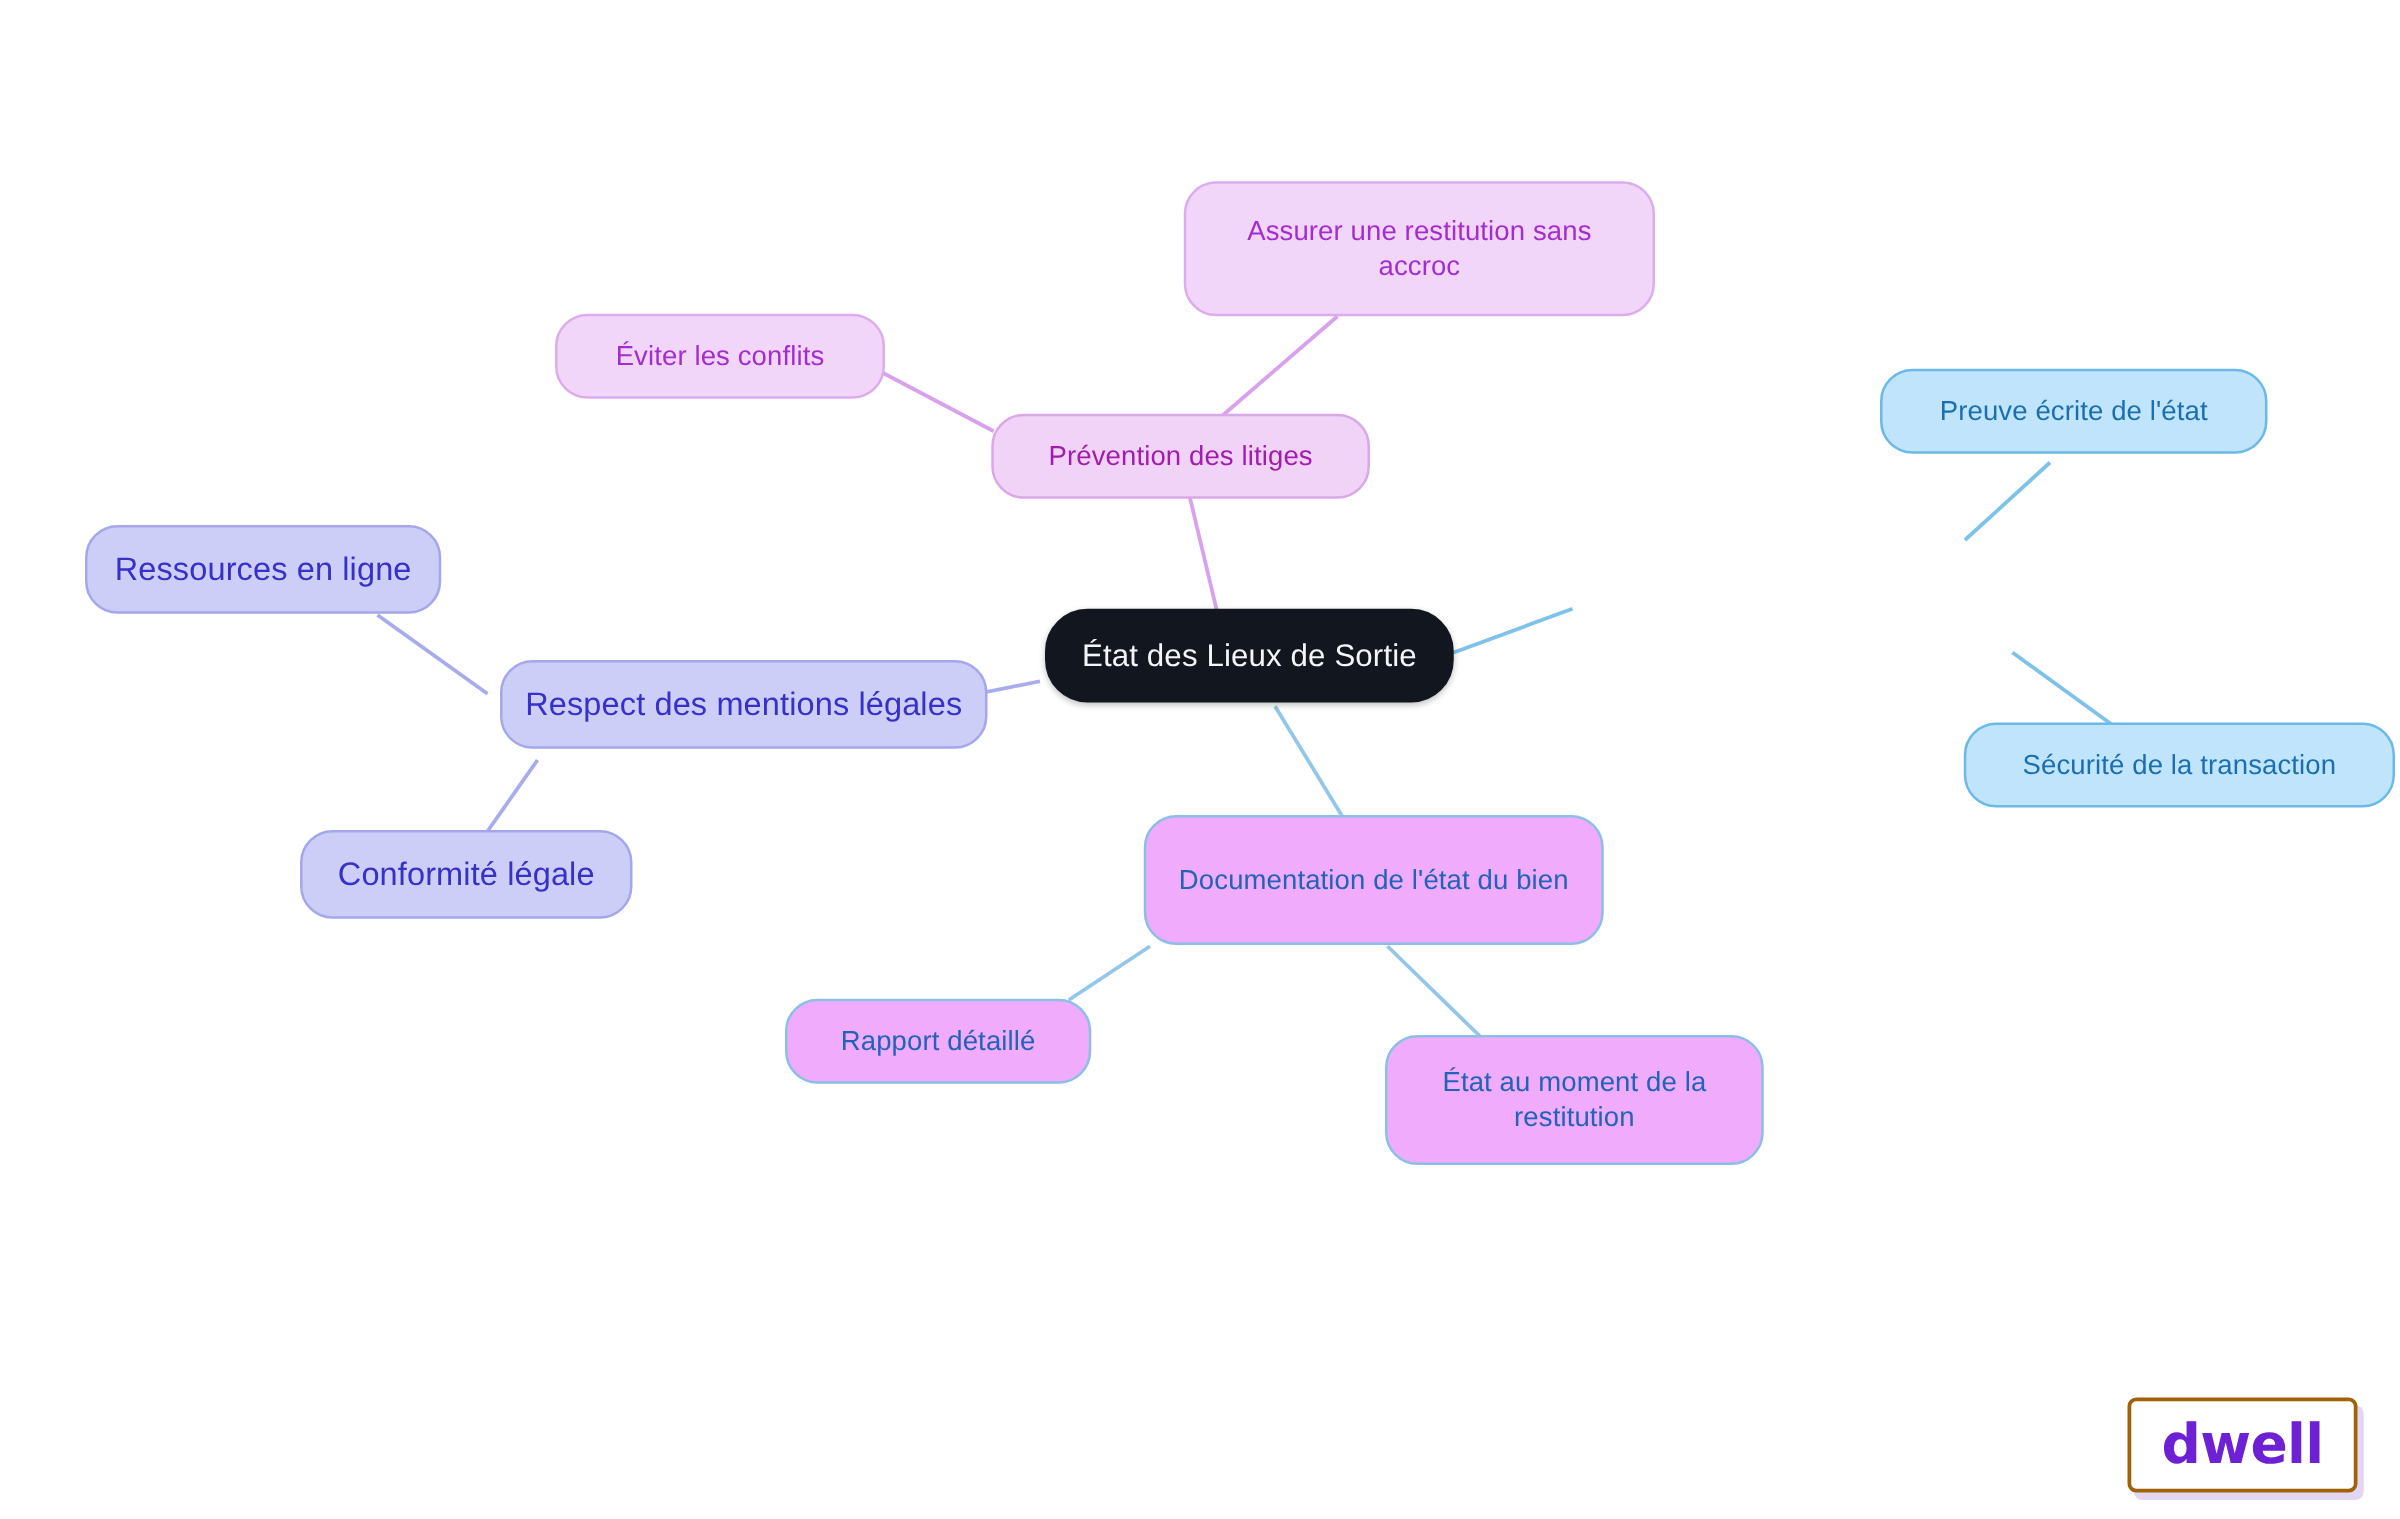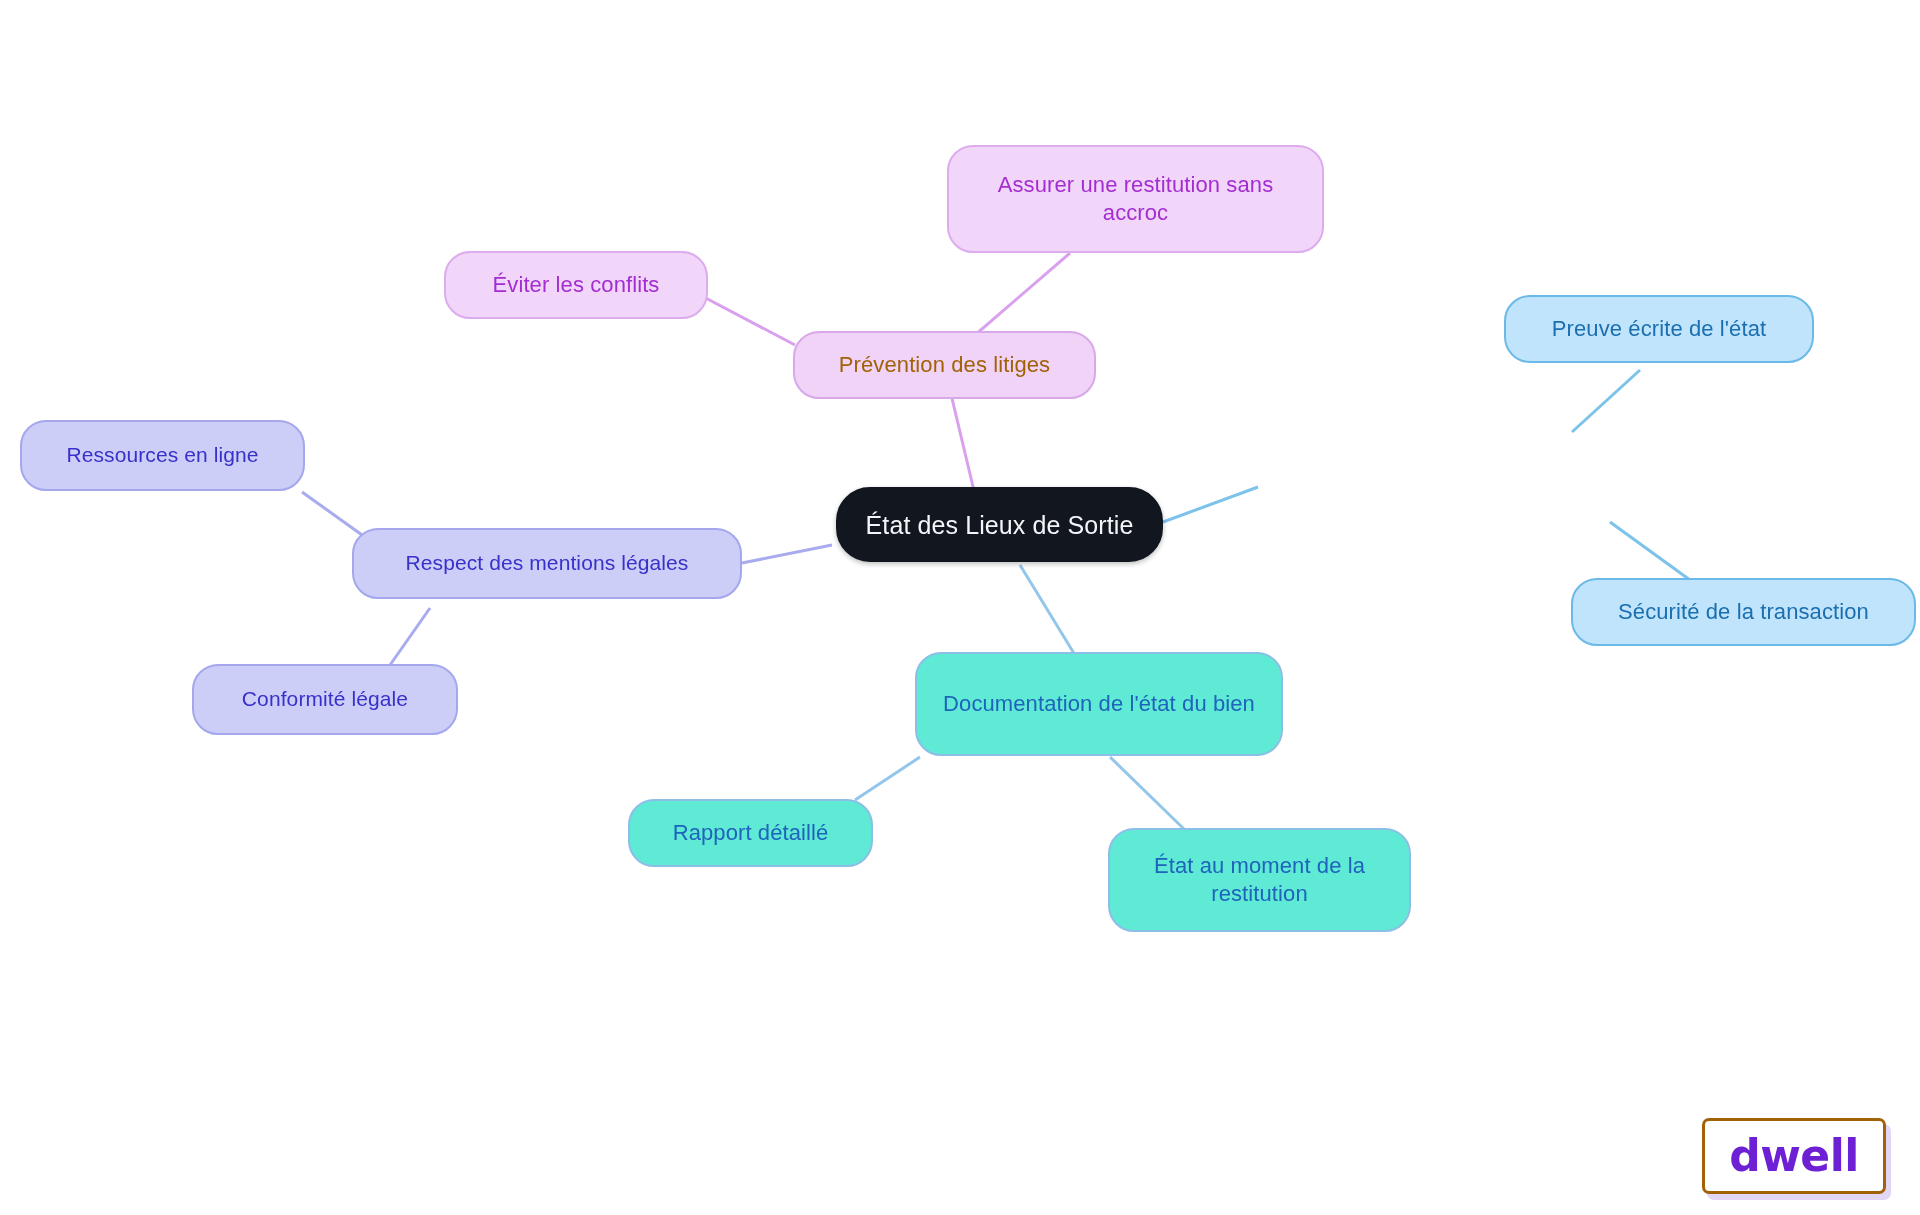"Prévention des litiges" .node.violet { color: #a16207 -> #a21caf }
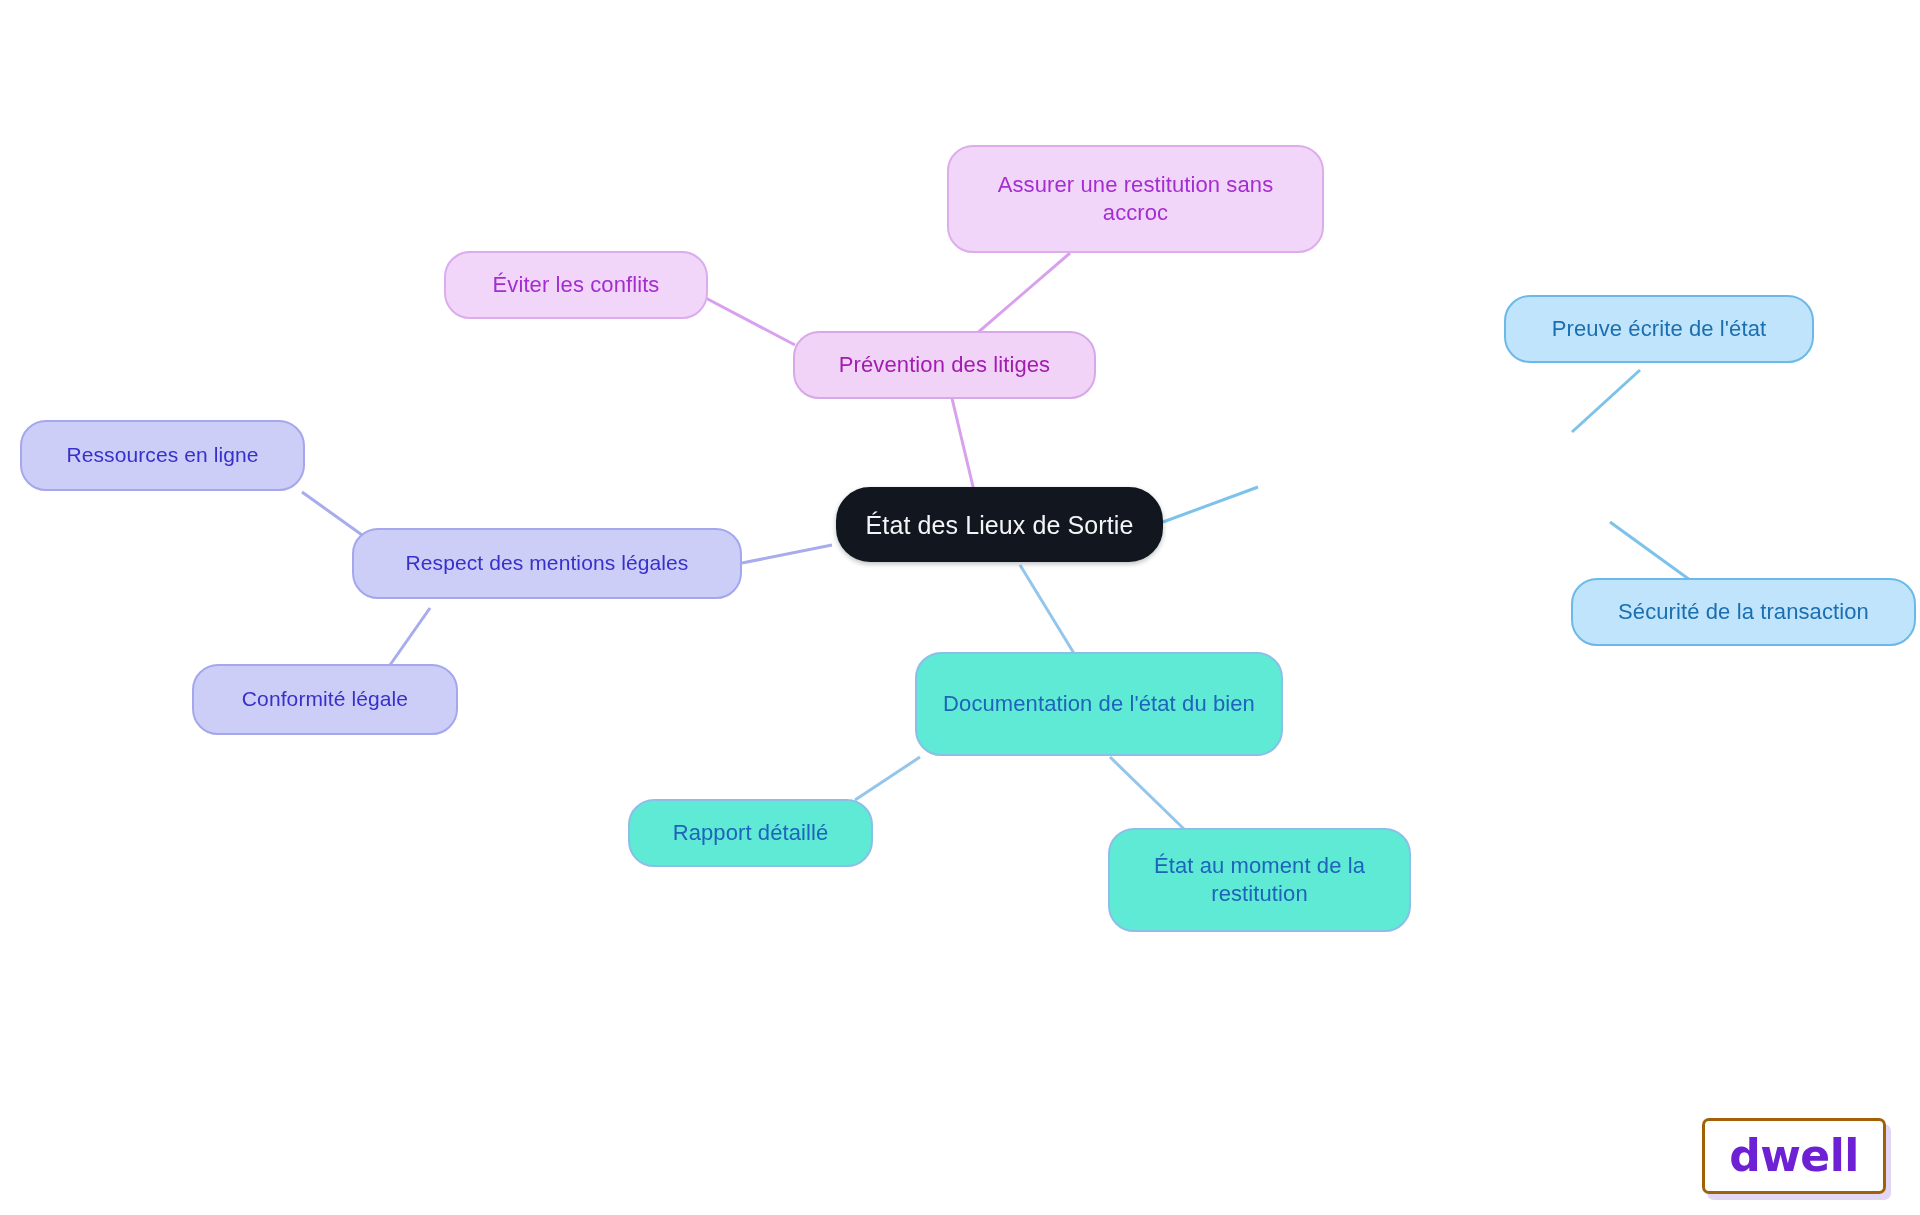"Ressources en ligne" .node.peri { font-size: 21px -> 26px; margin-left: none -> 48px }
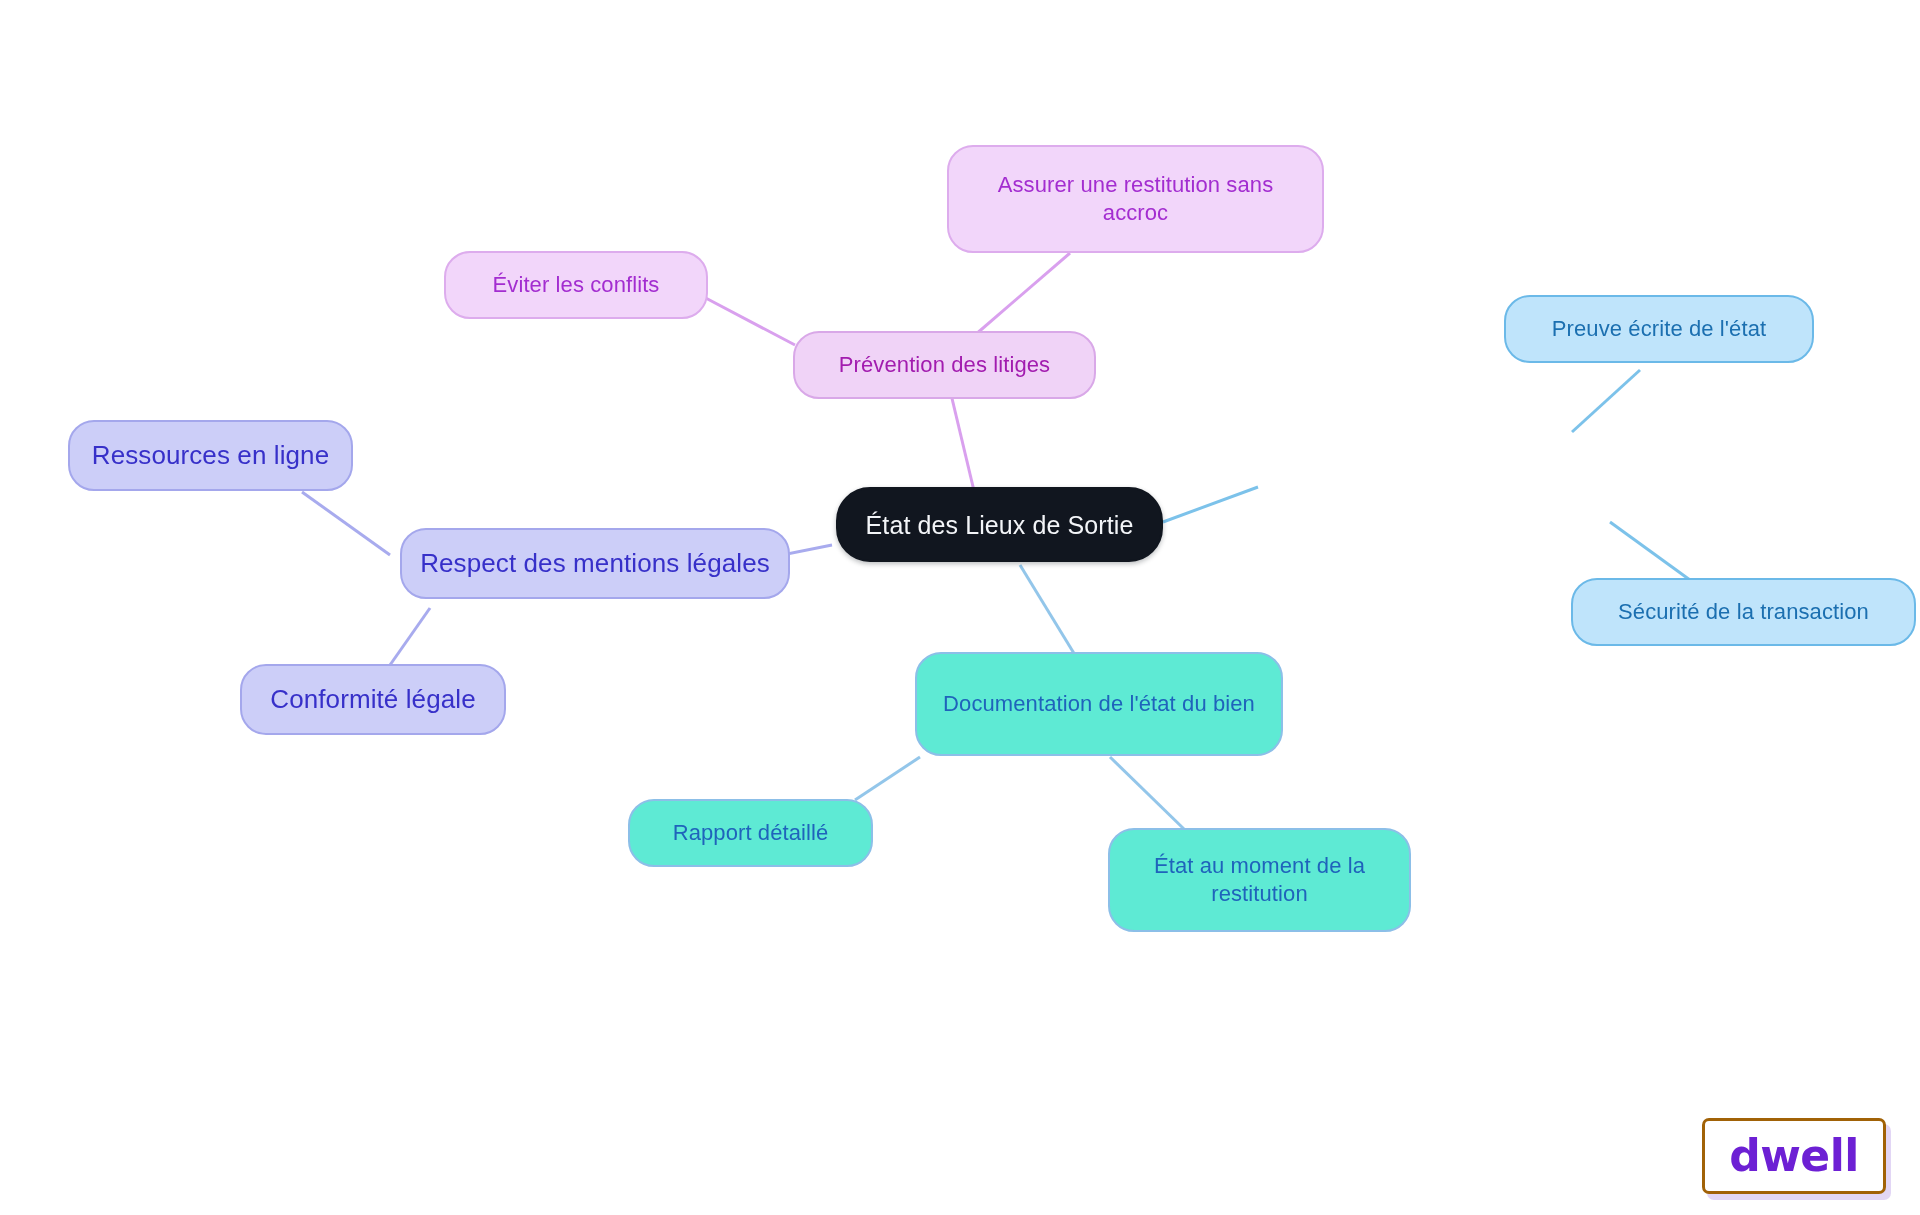"Documentation de l'état du bien" .node.lightblue { background: #5eead4 -> #f0abfc }
